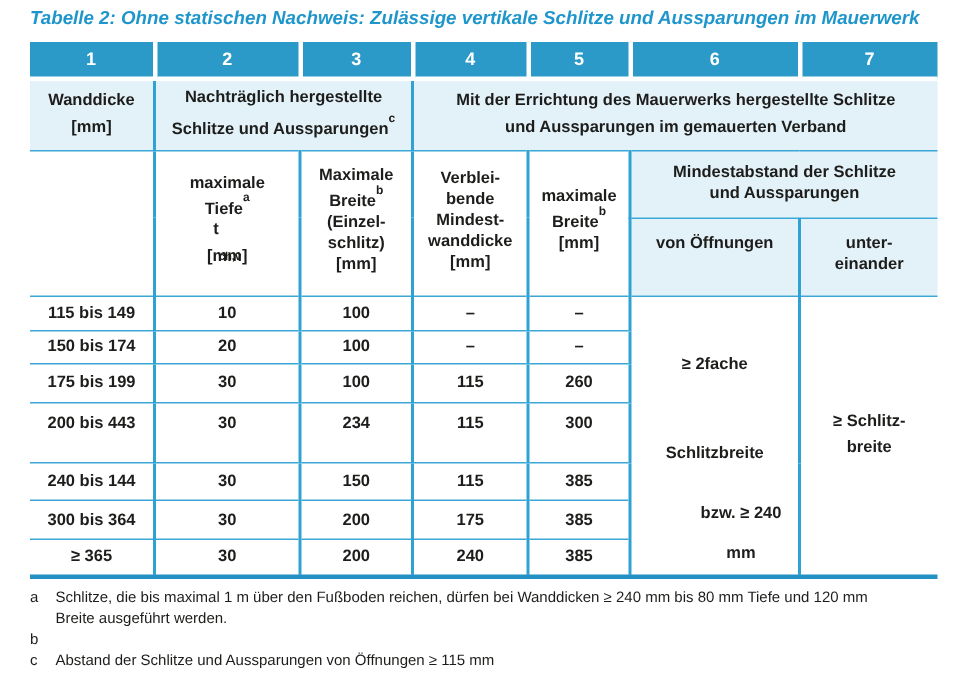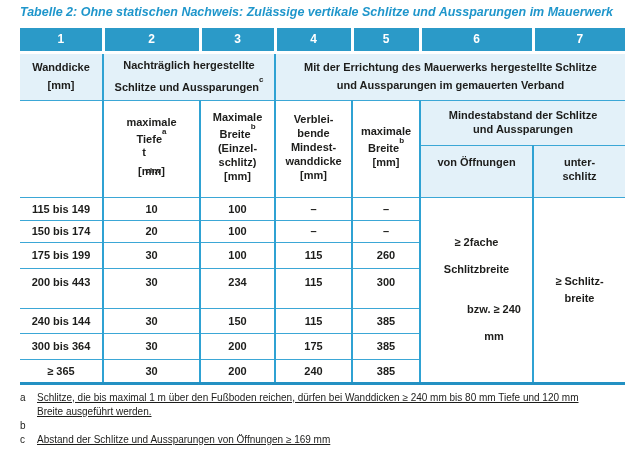"unter-" td.lb { text: schlitz -> einander }
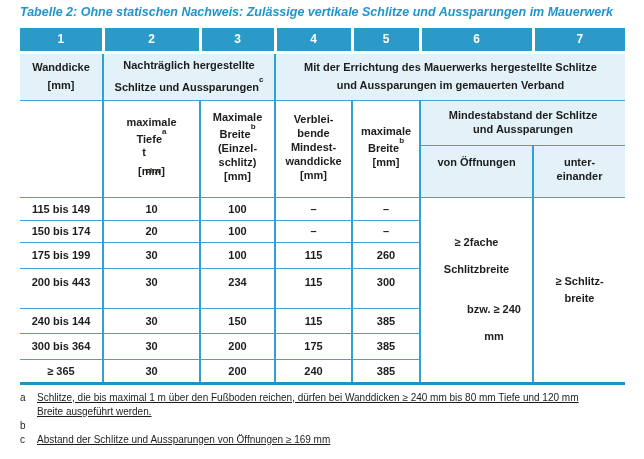"≥ 2fache" td.m6 div { margin-top: none -> 32px }
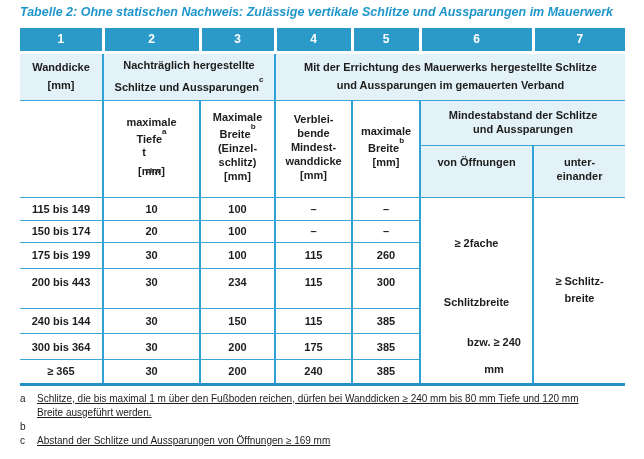"Schlitze, die bis maximal 1" .fn-text { text-decoration: underline -> none }
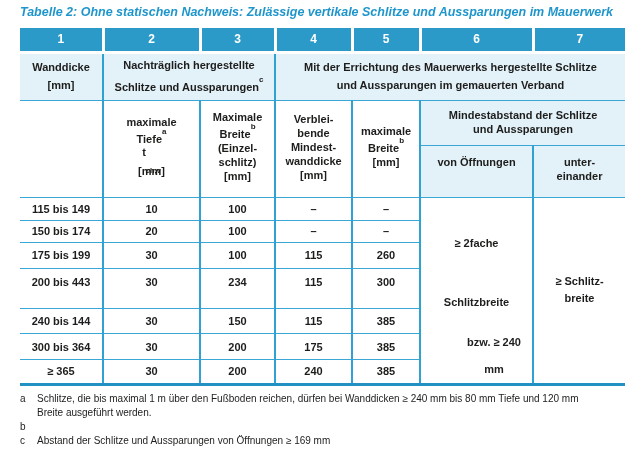"Abstand der Schlitze und Aussparungen" div.fn-text { text: 169 -> 115 }
